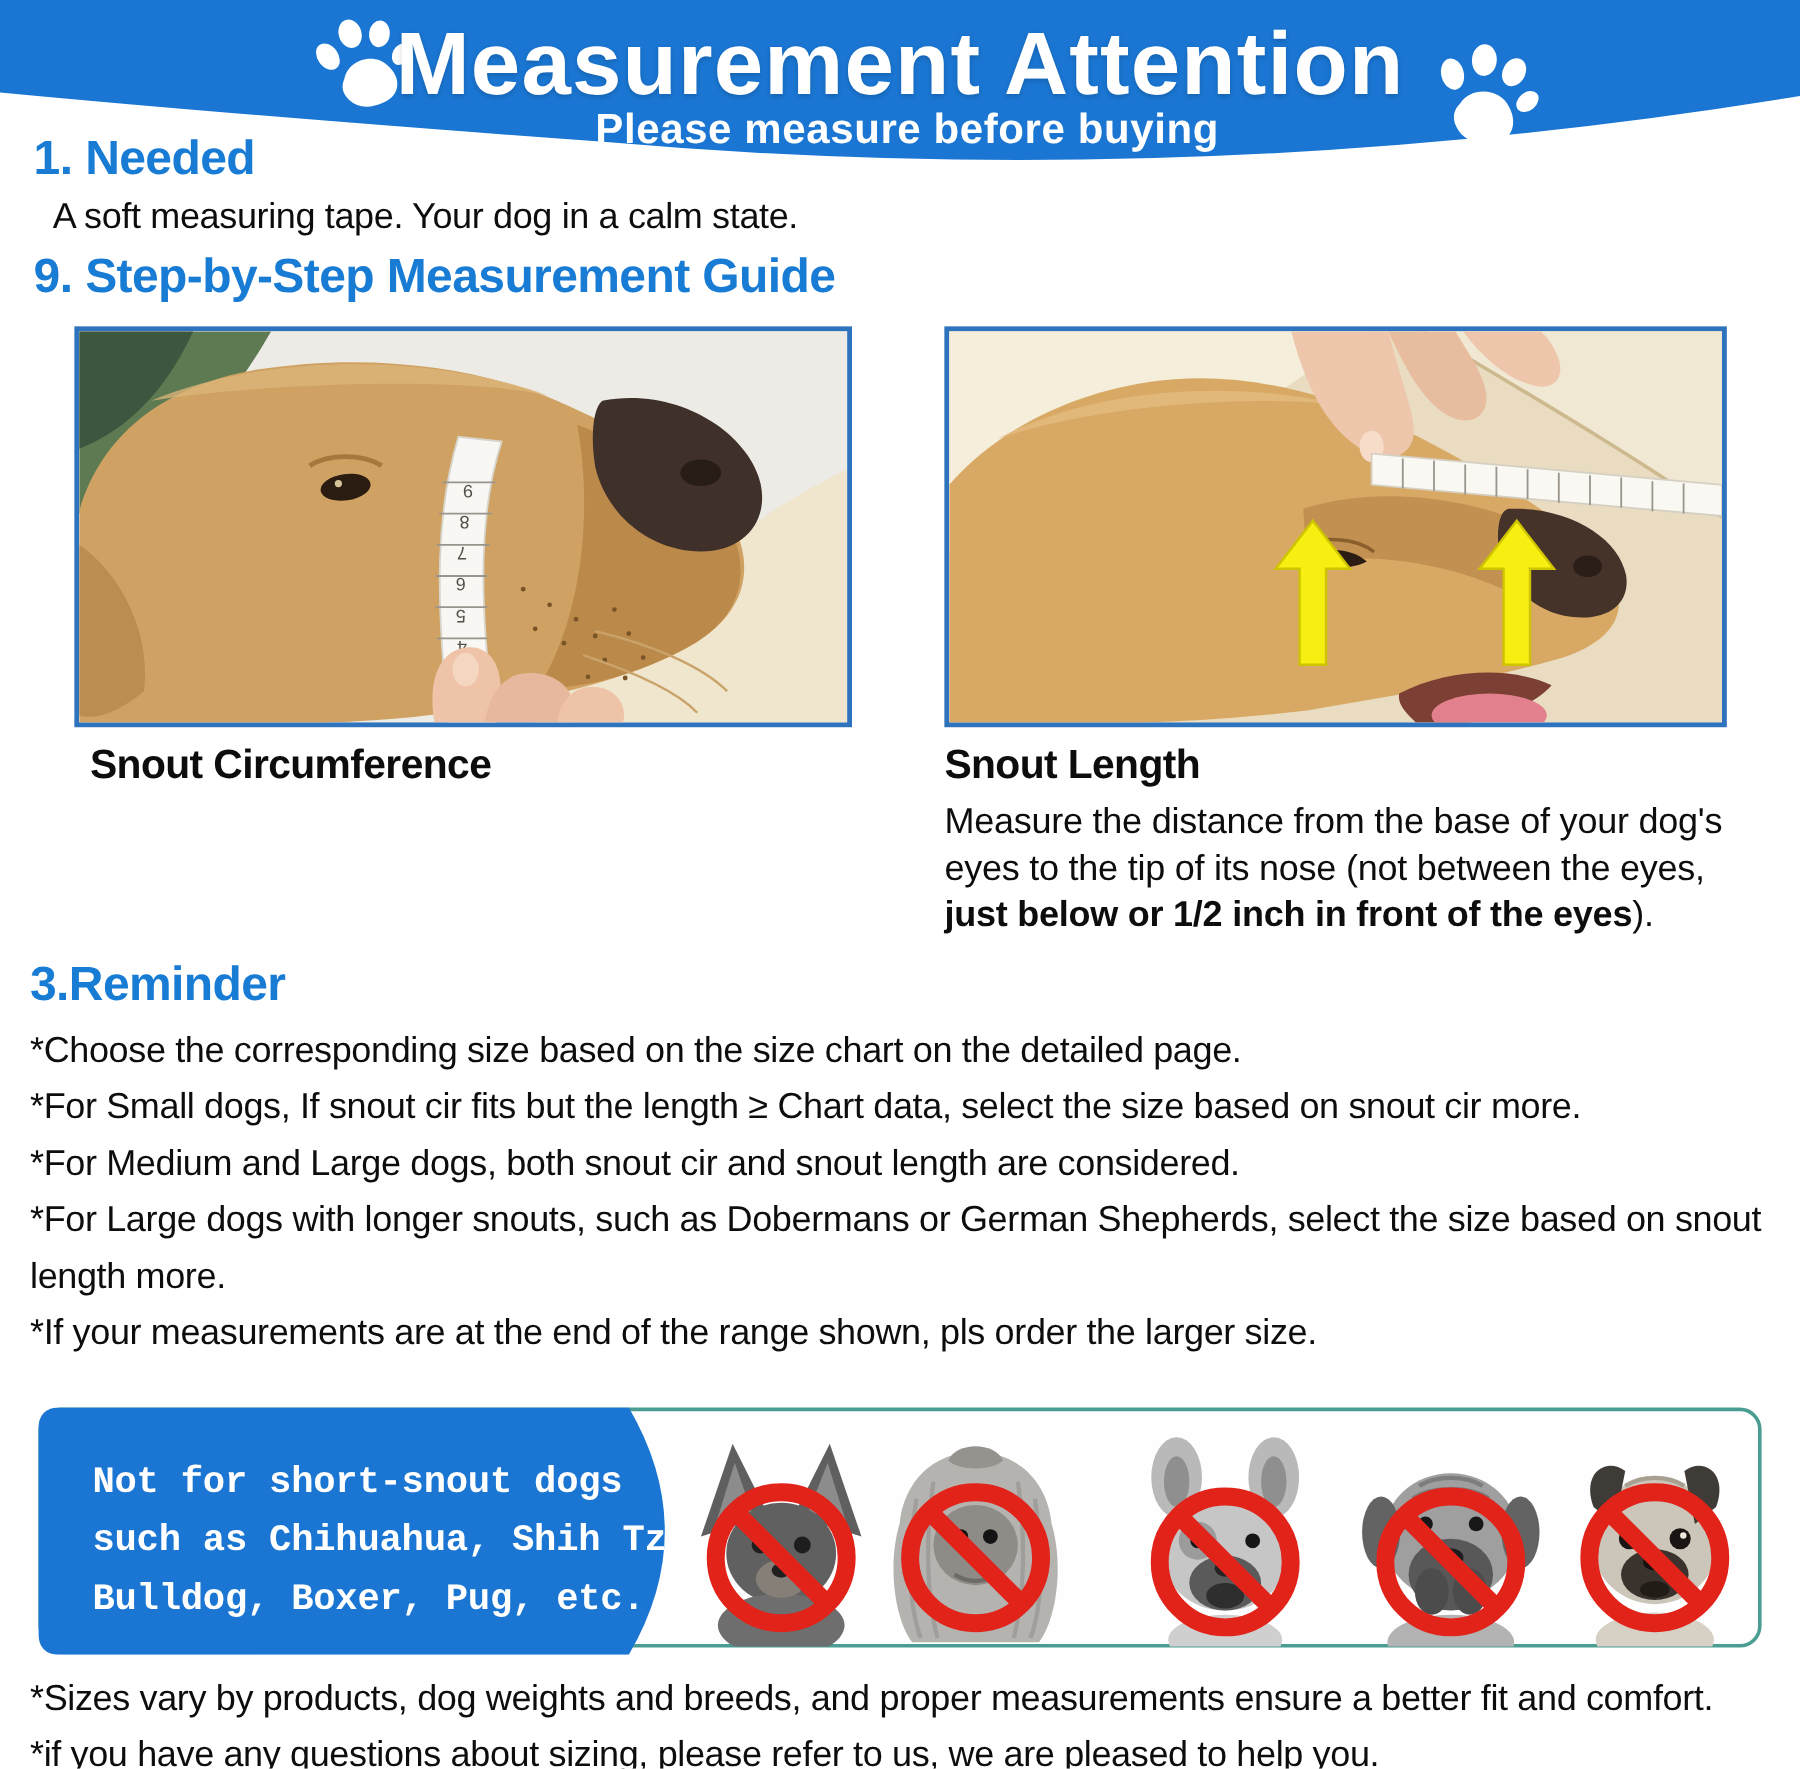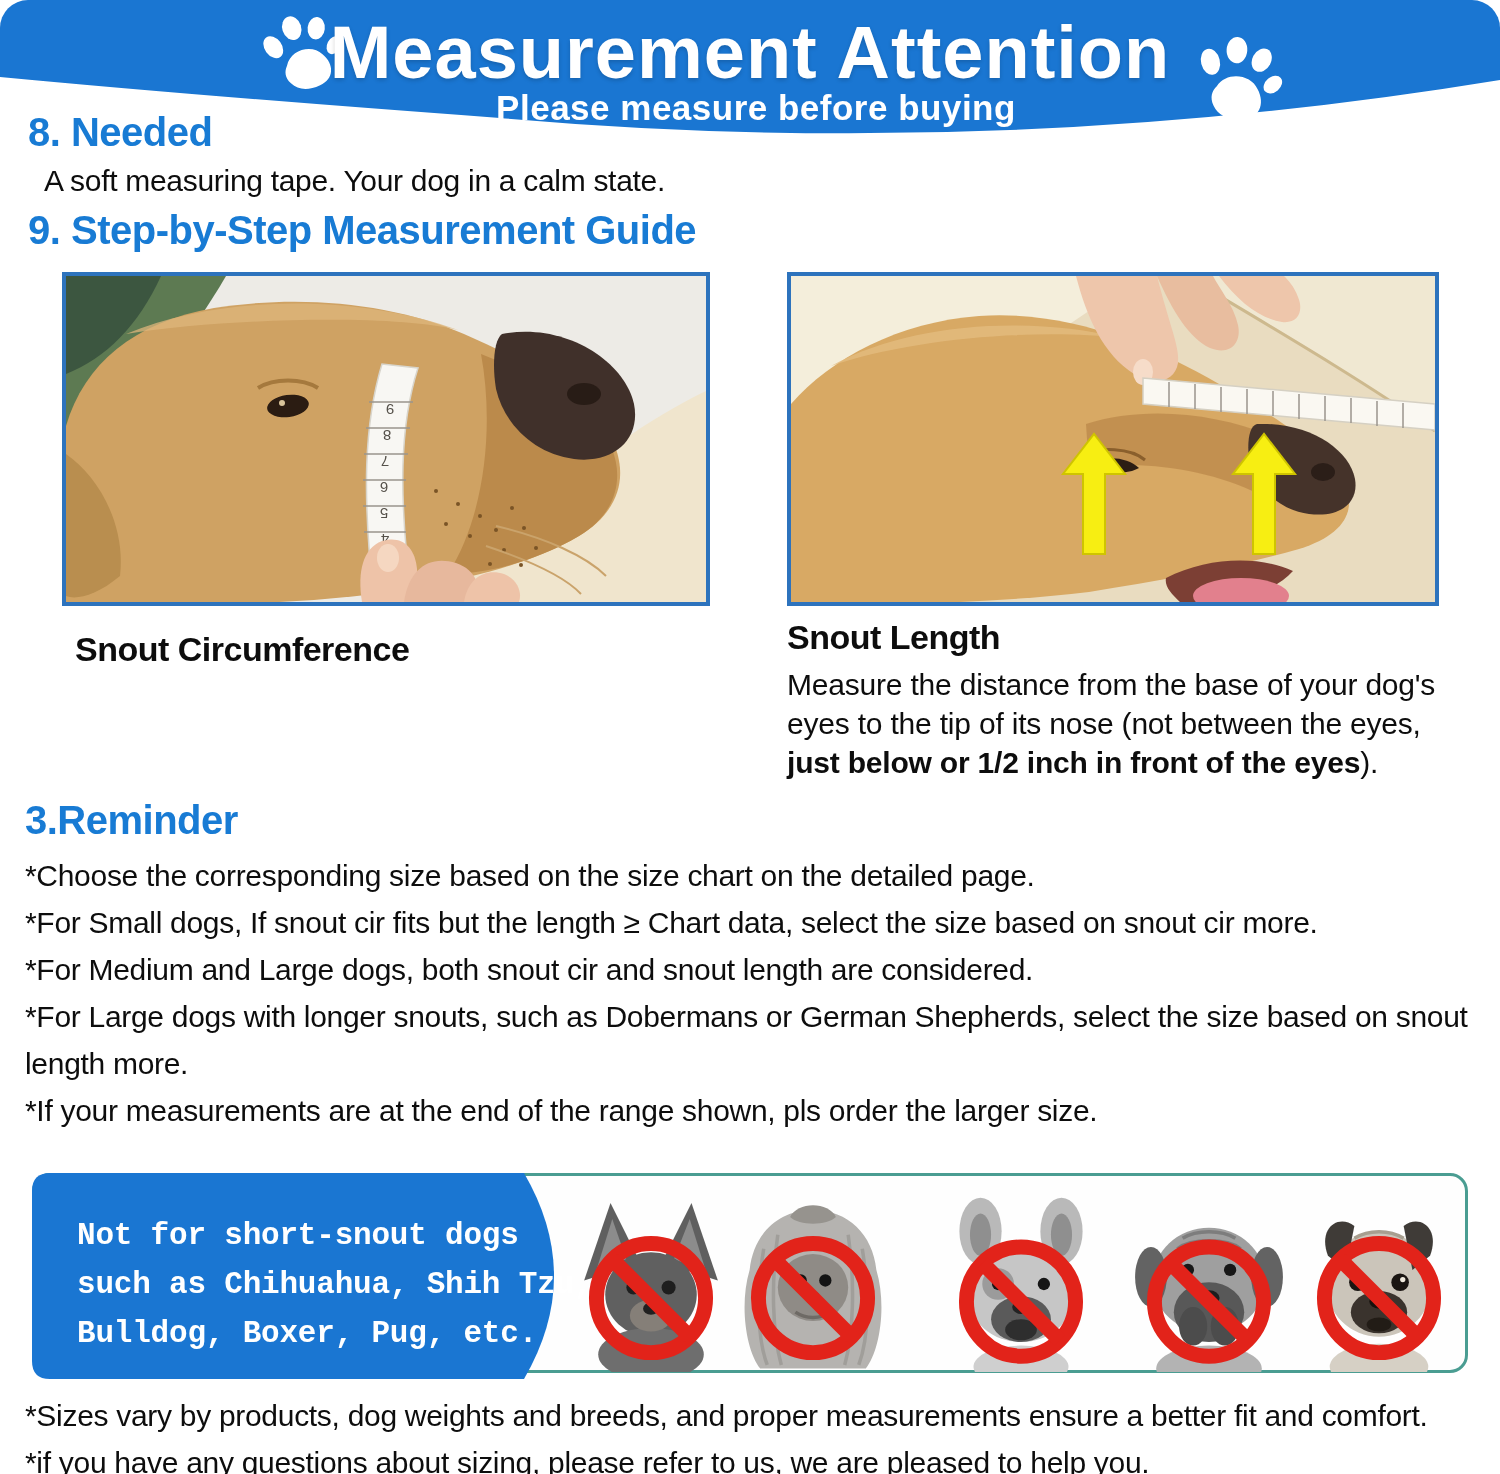"Measurement Attention" .page { border-radius: 28px -> none }
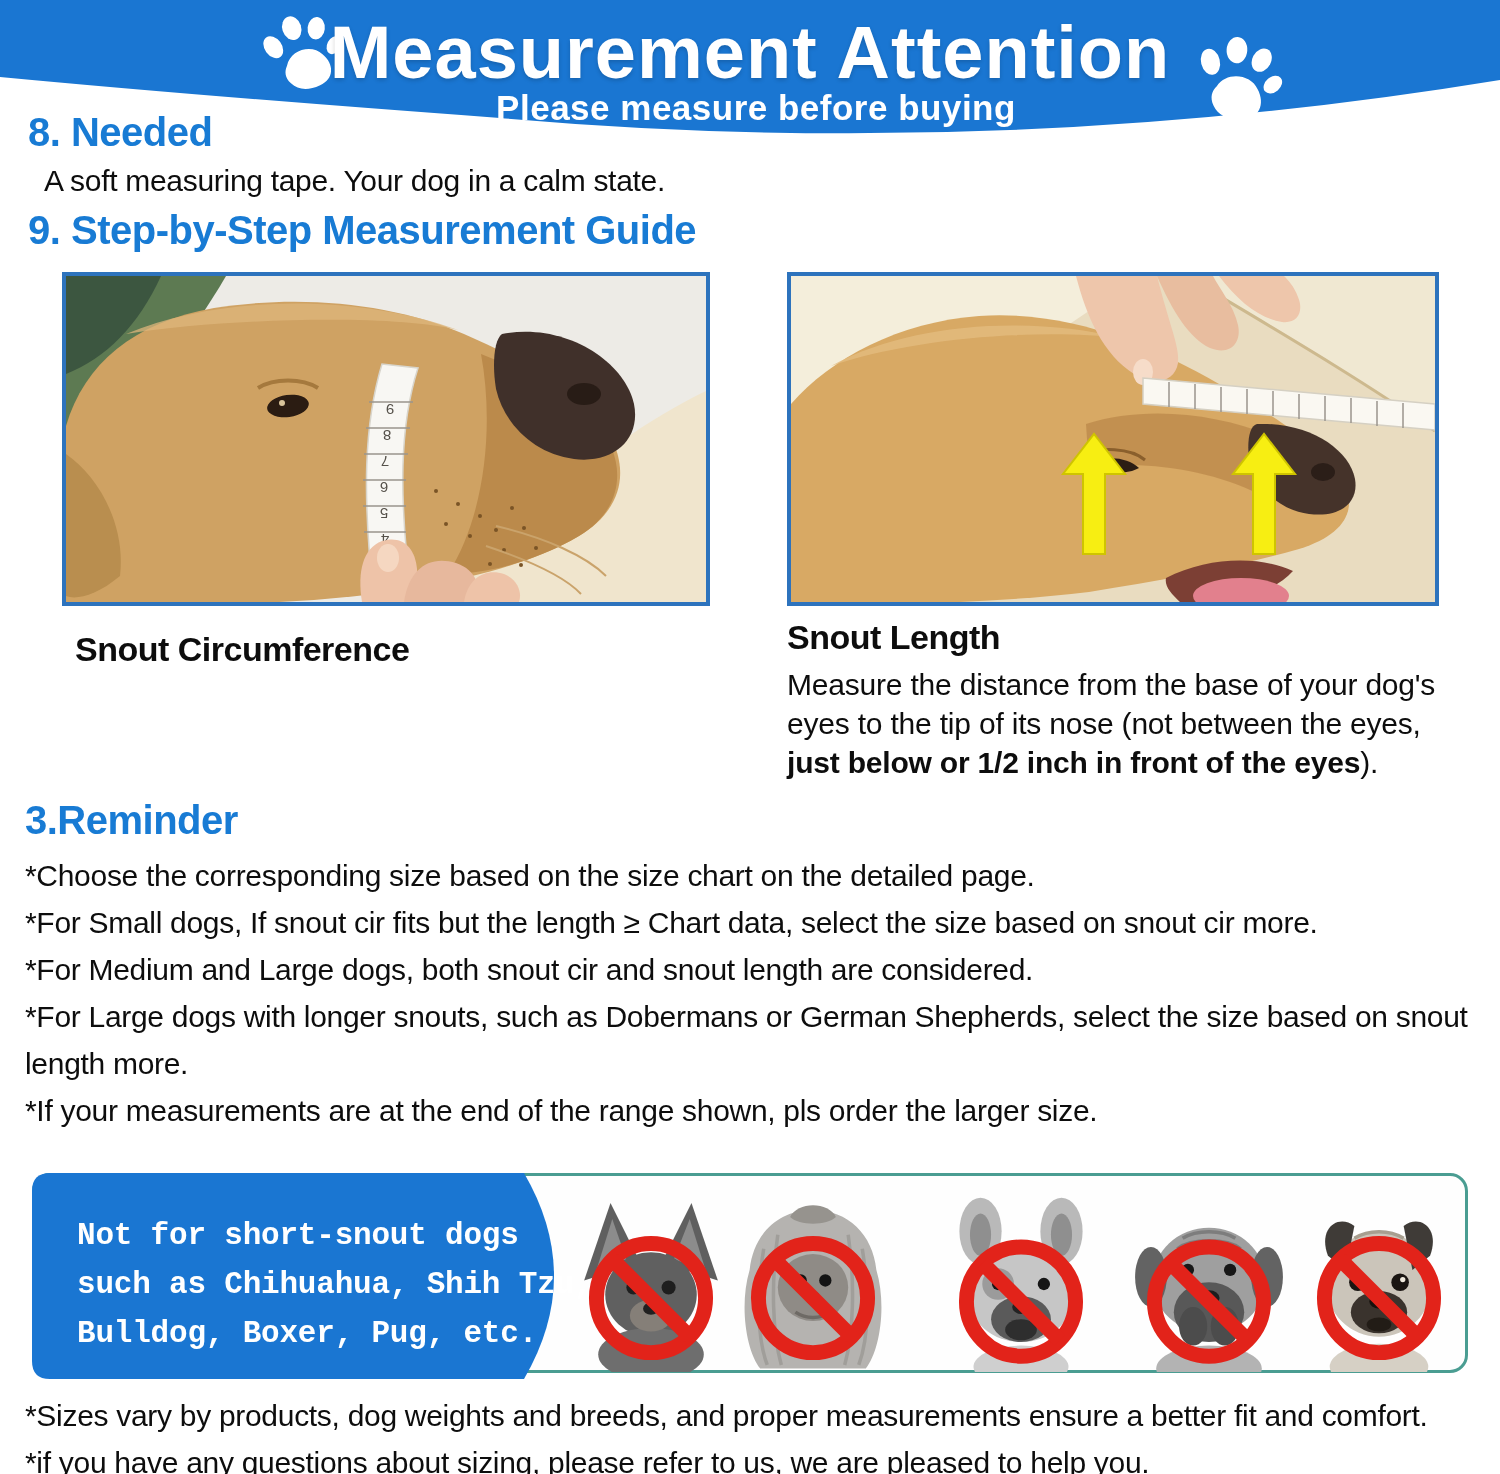"8. Needed" div.abs { text: 8 -> 1 }
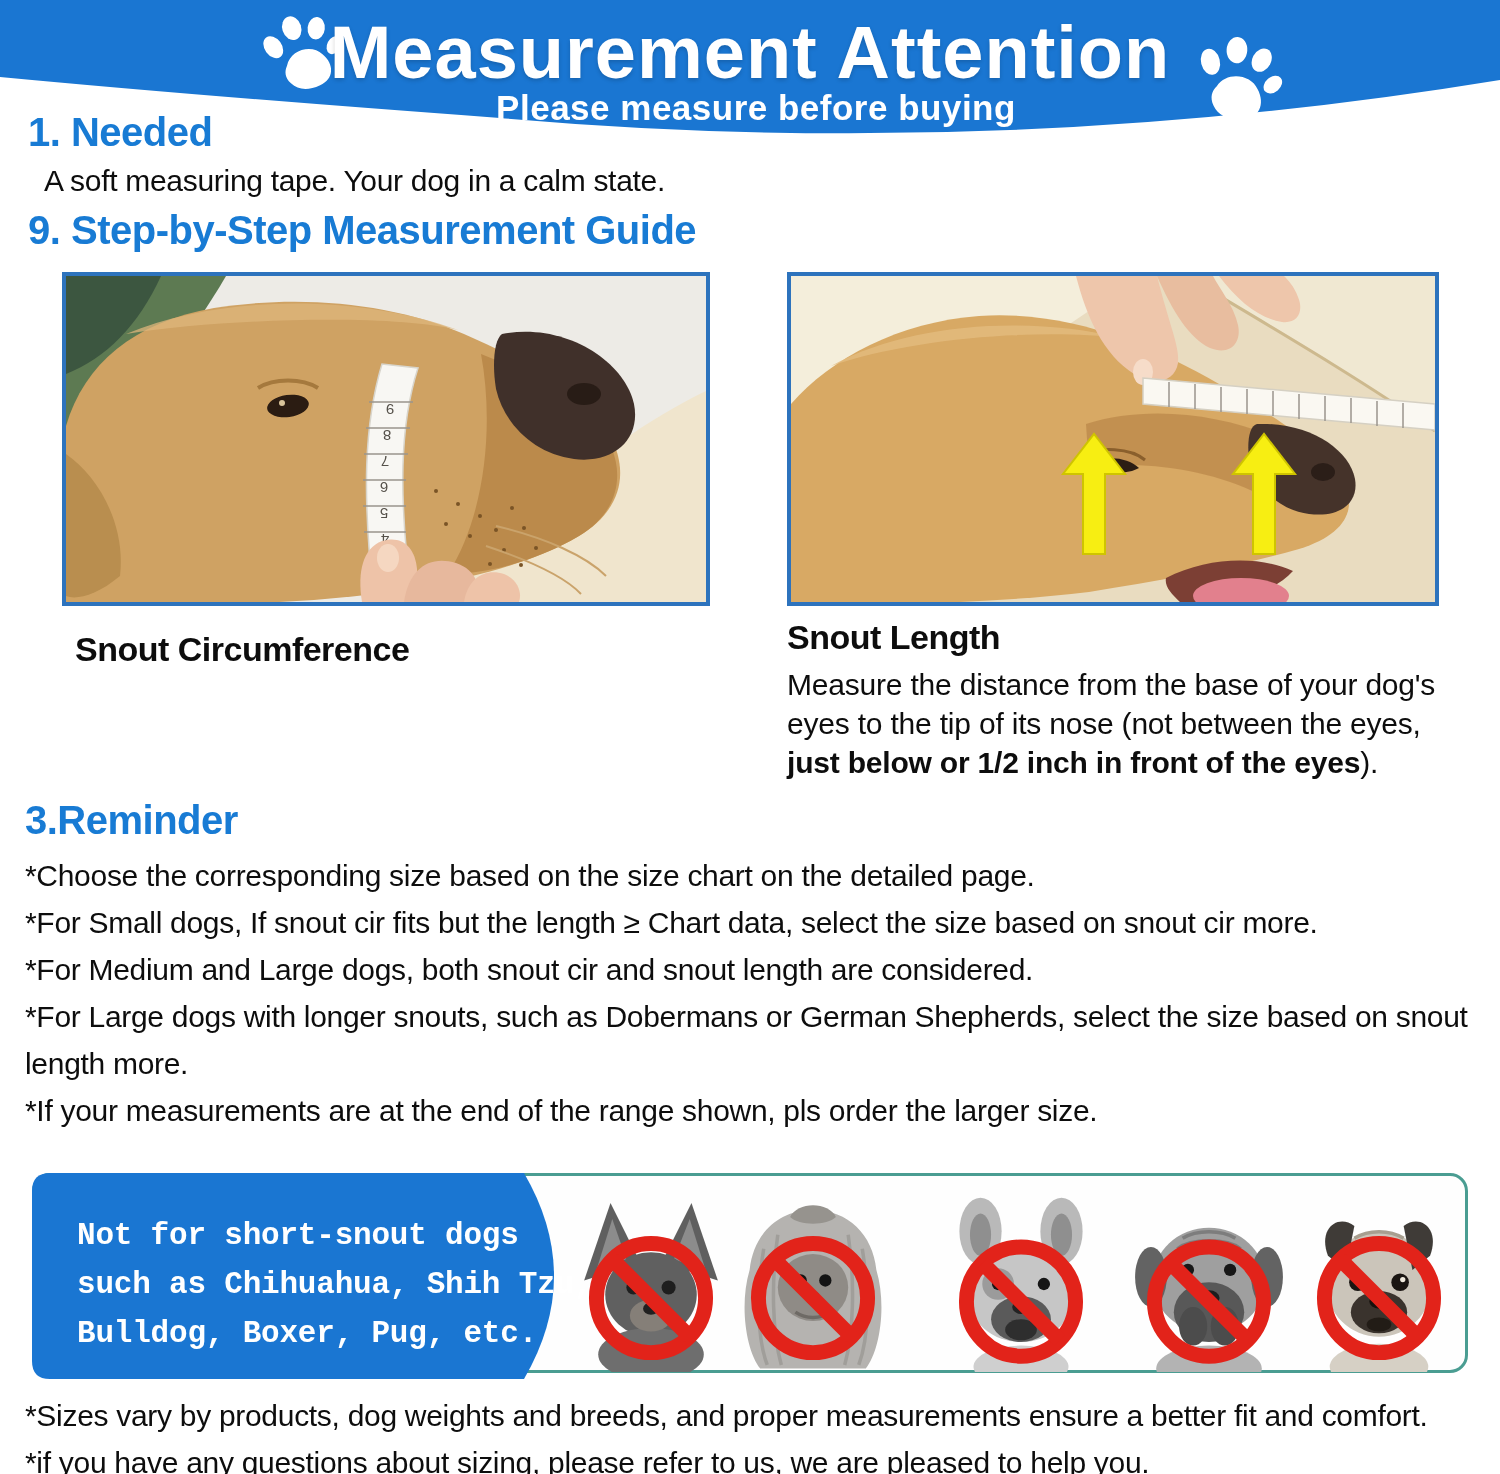"Snout Circumference" .caption-left { margin-top: 12px -> none }
